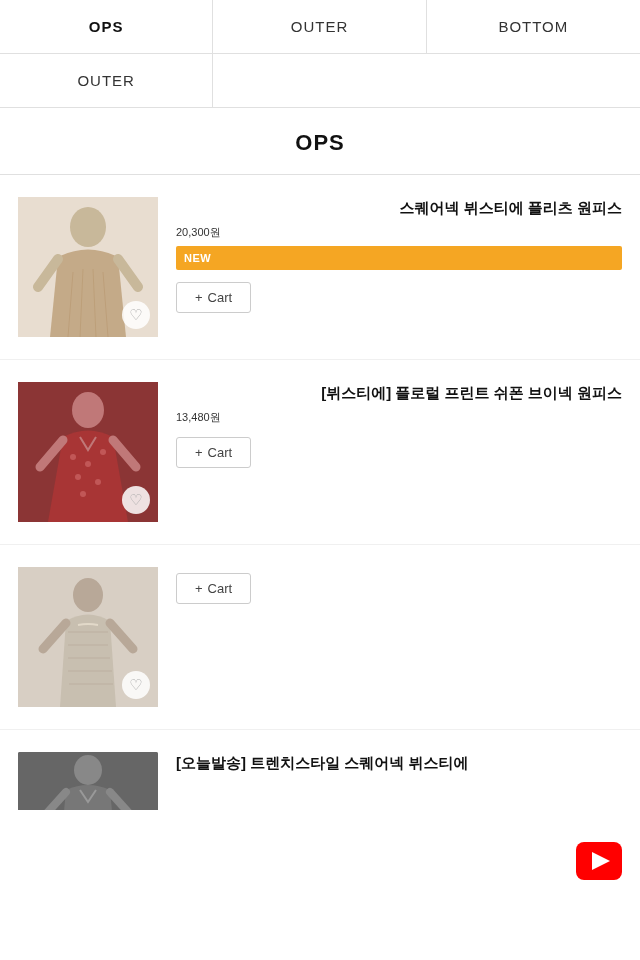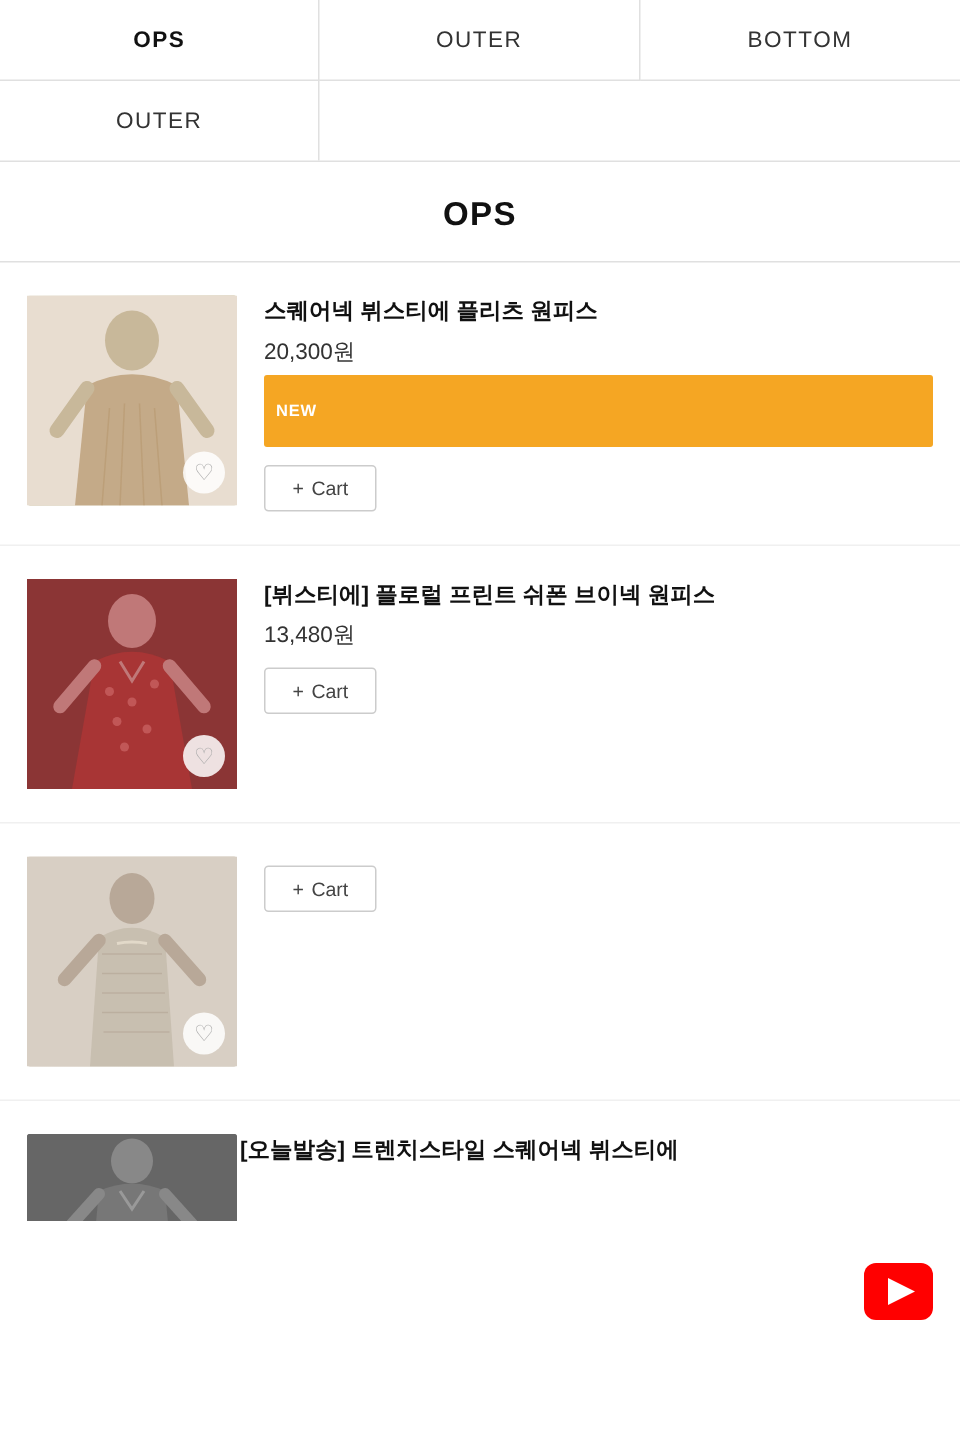"스퀘어넥 뷔스티에 플리츠 원피스" .product-name { text-align: none -> right }
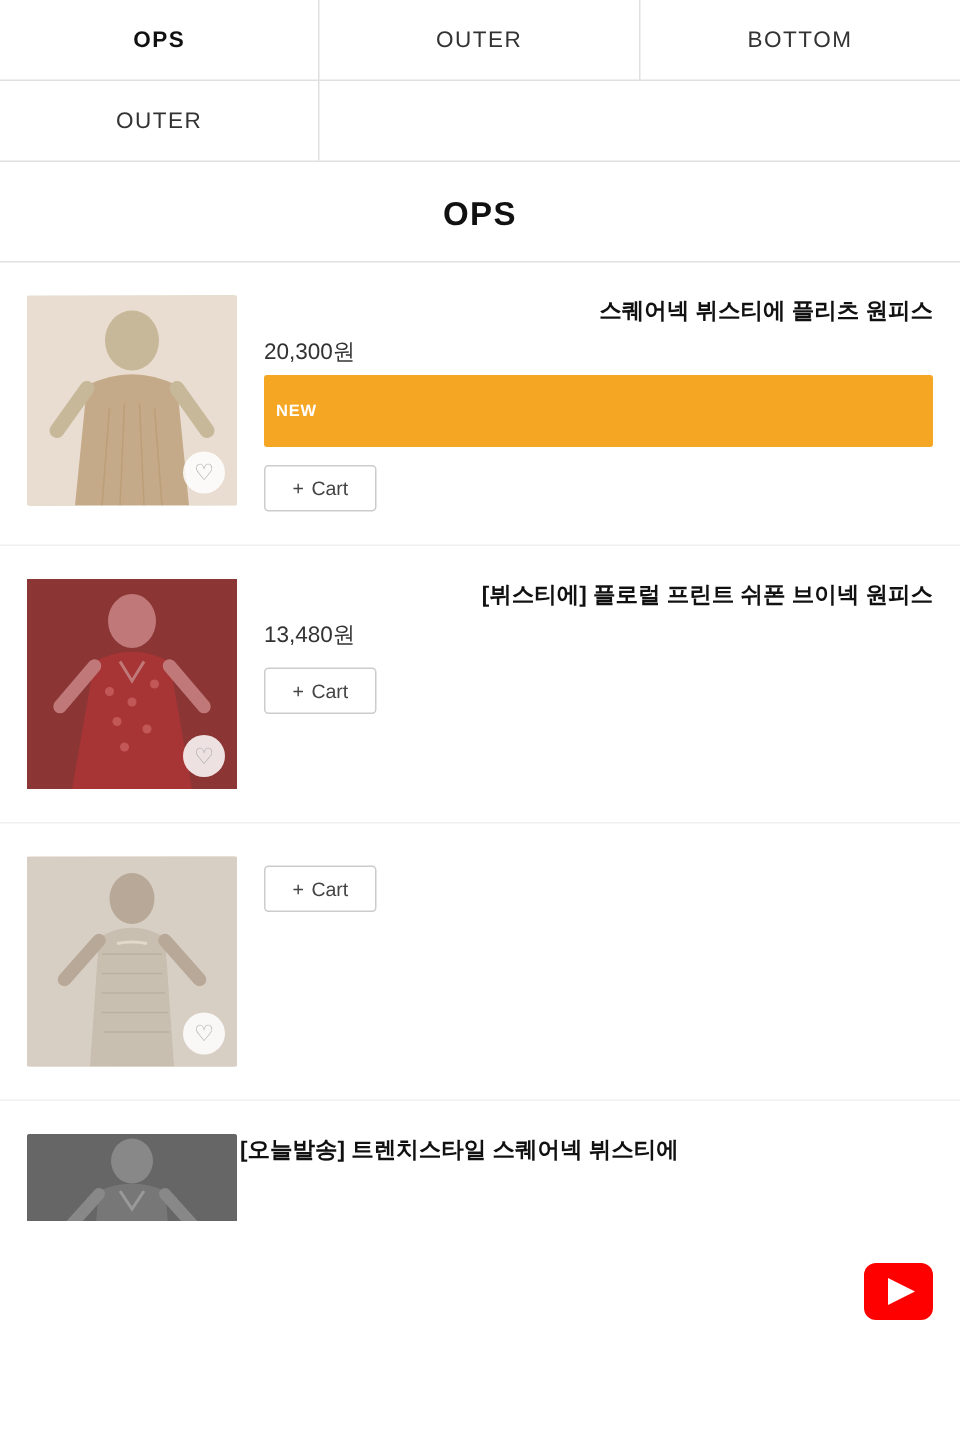"20,300원" .product-price { font-size: 15px -> 11px }
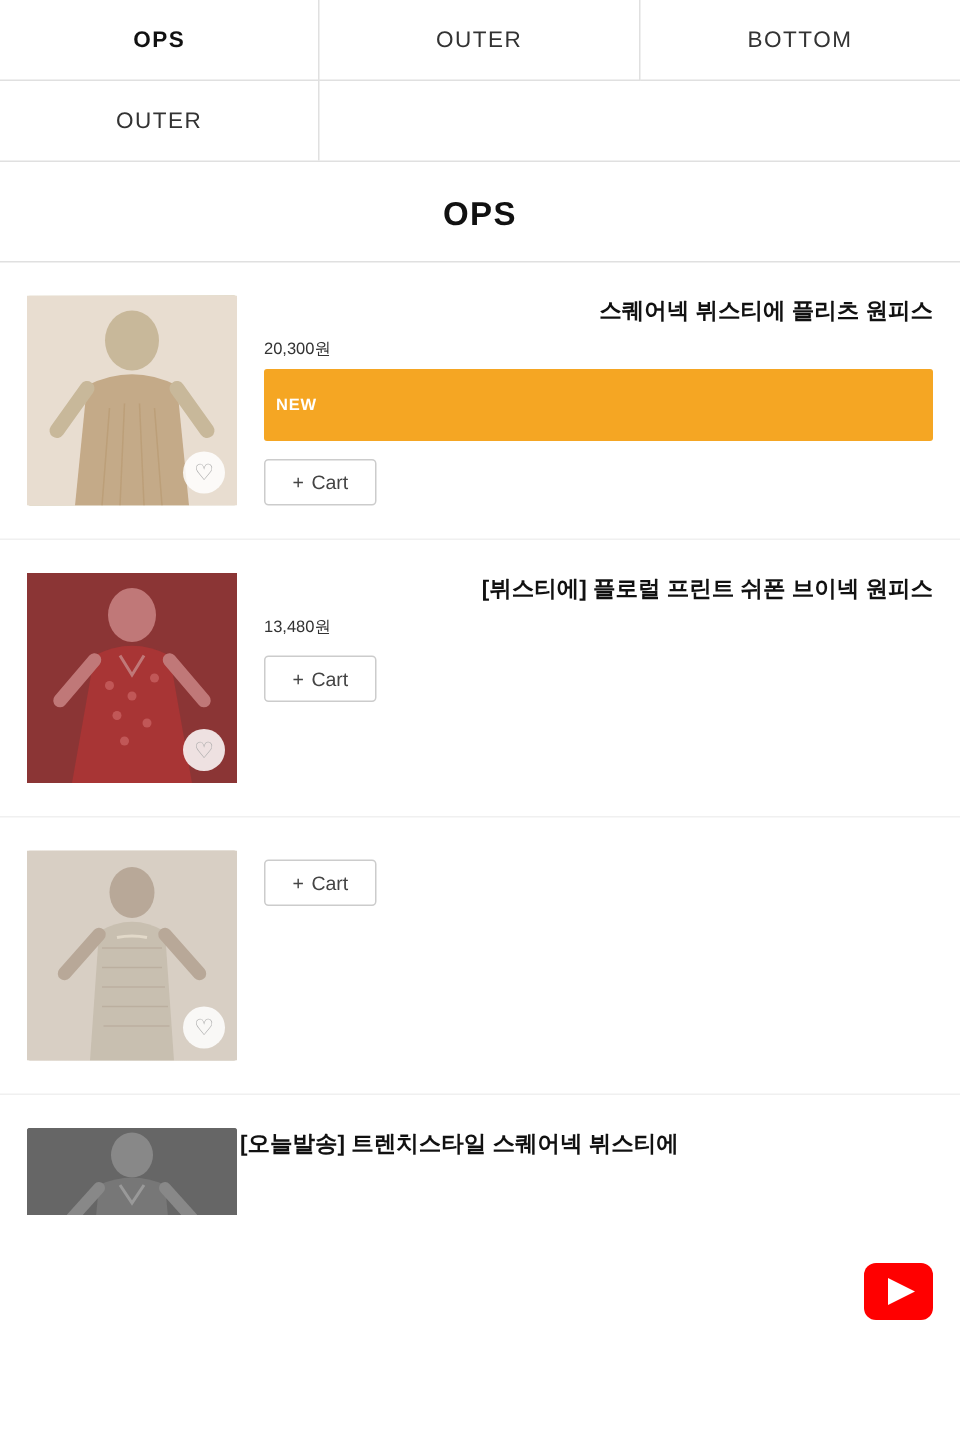"NEW" .new-badge { padding: 18px 8px -> 6px 8px }
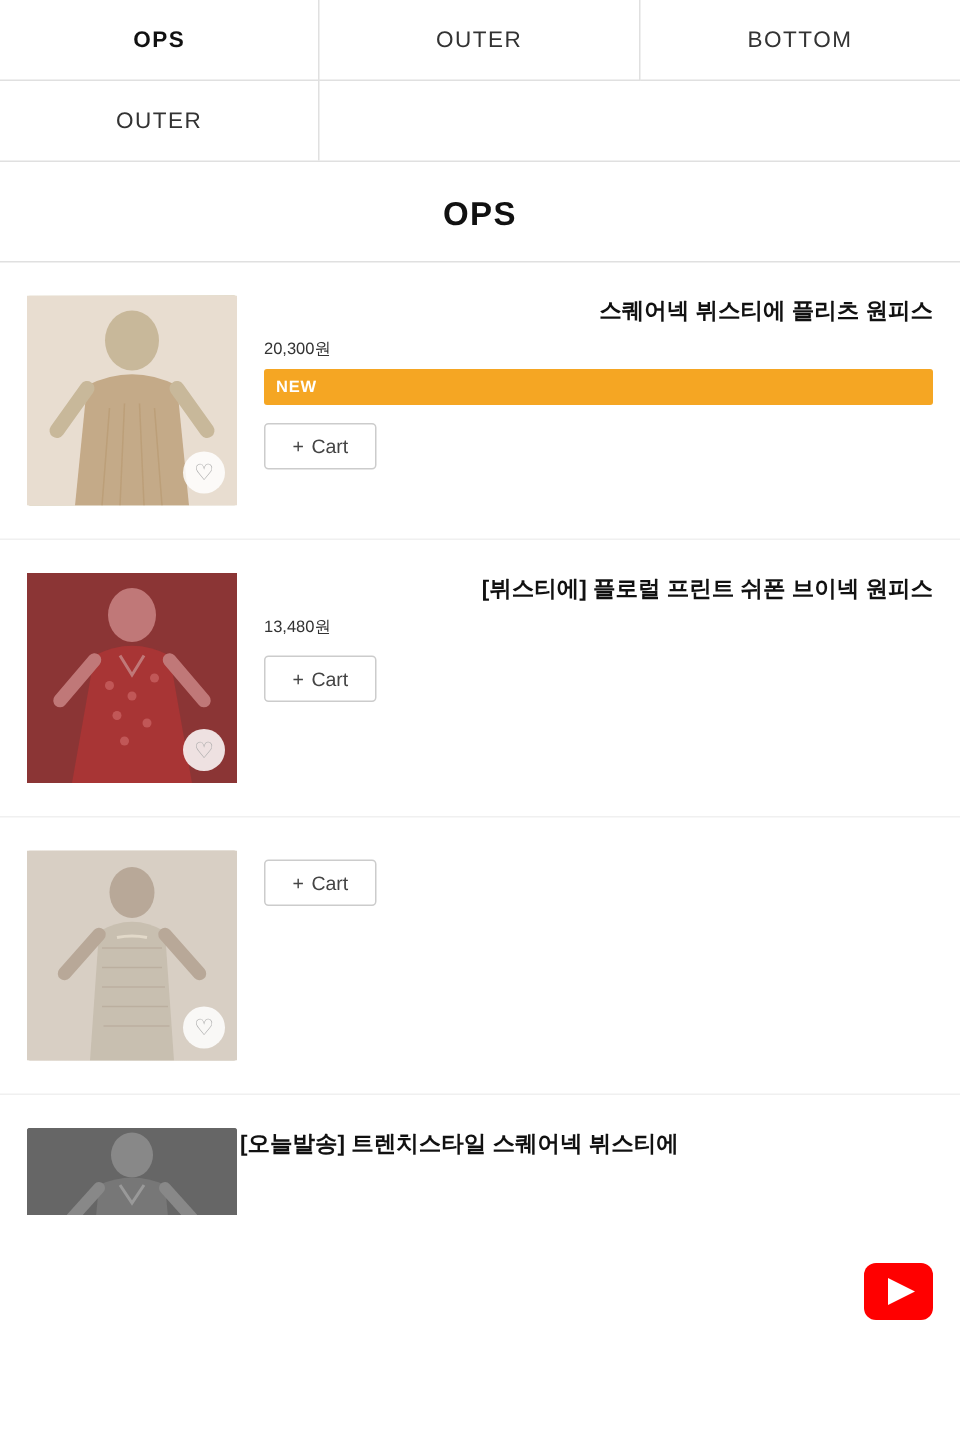"[오늘발송] 트렌치스타일 스퀘어넥 뷔스티에" .product-item-partial { gap: 2px -> 18px }
